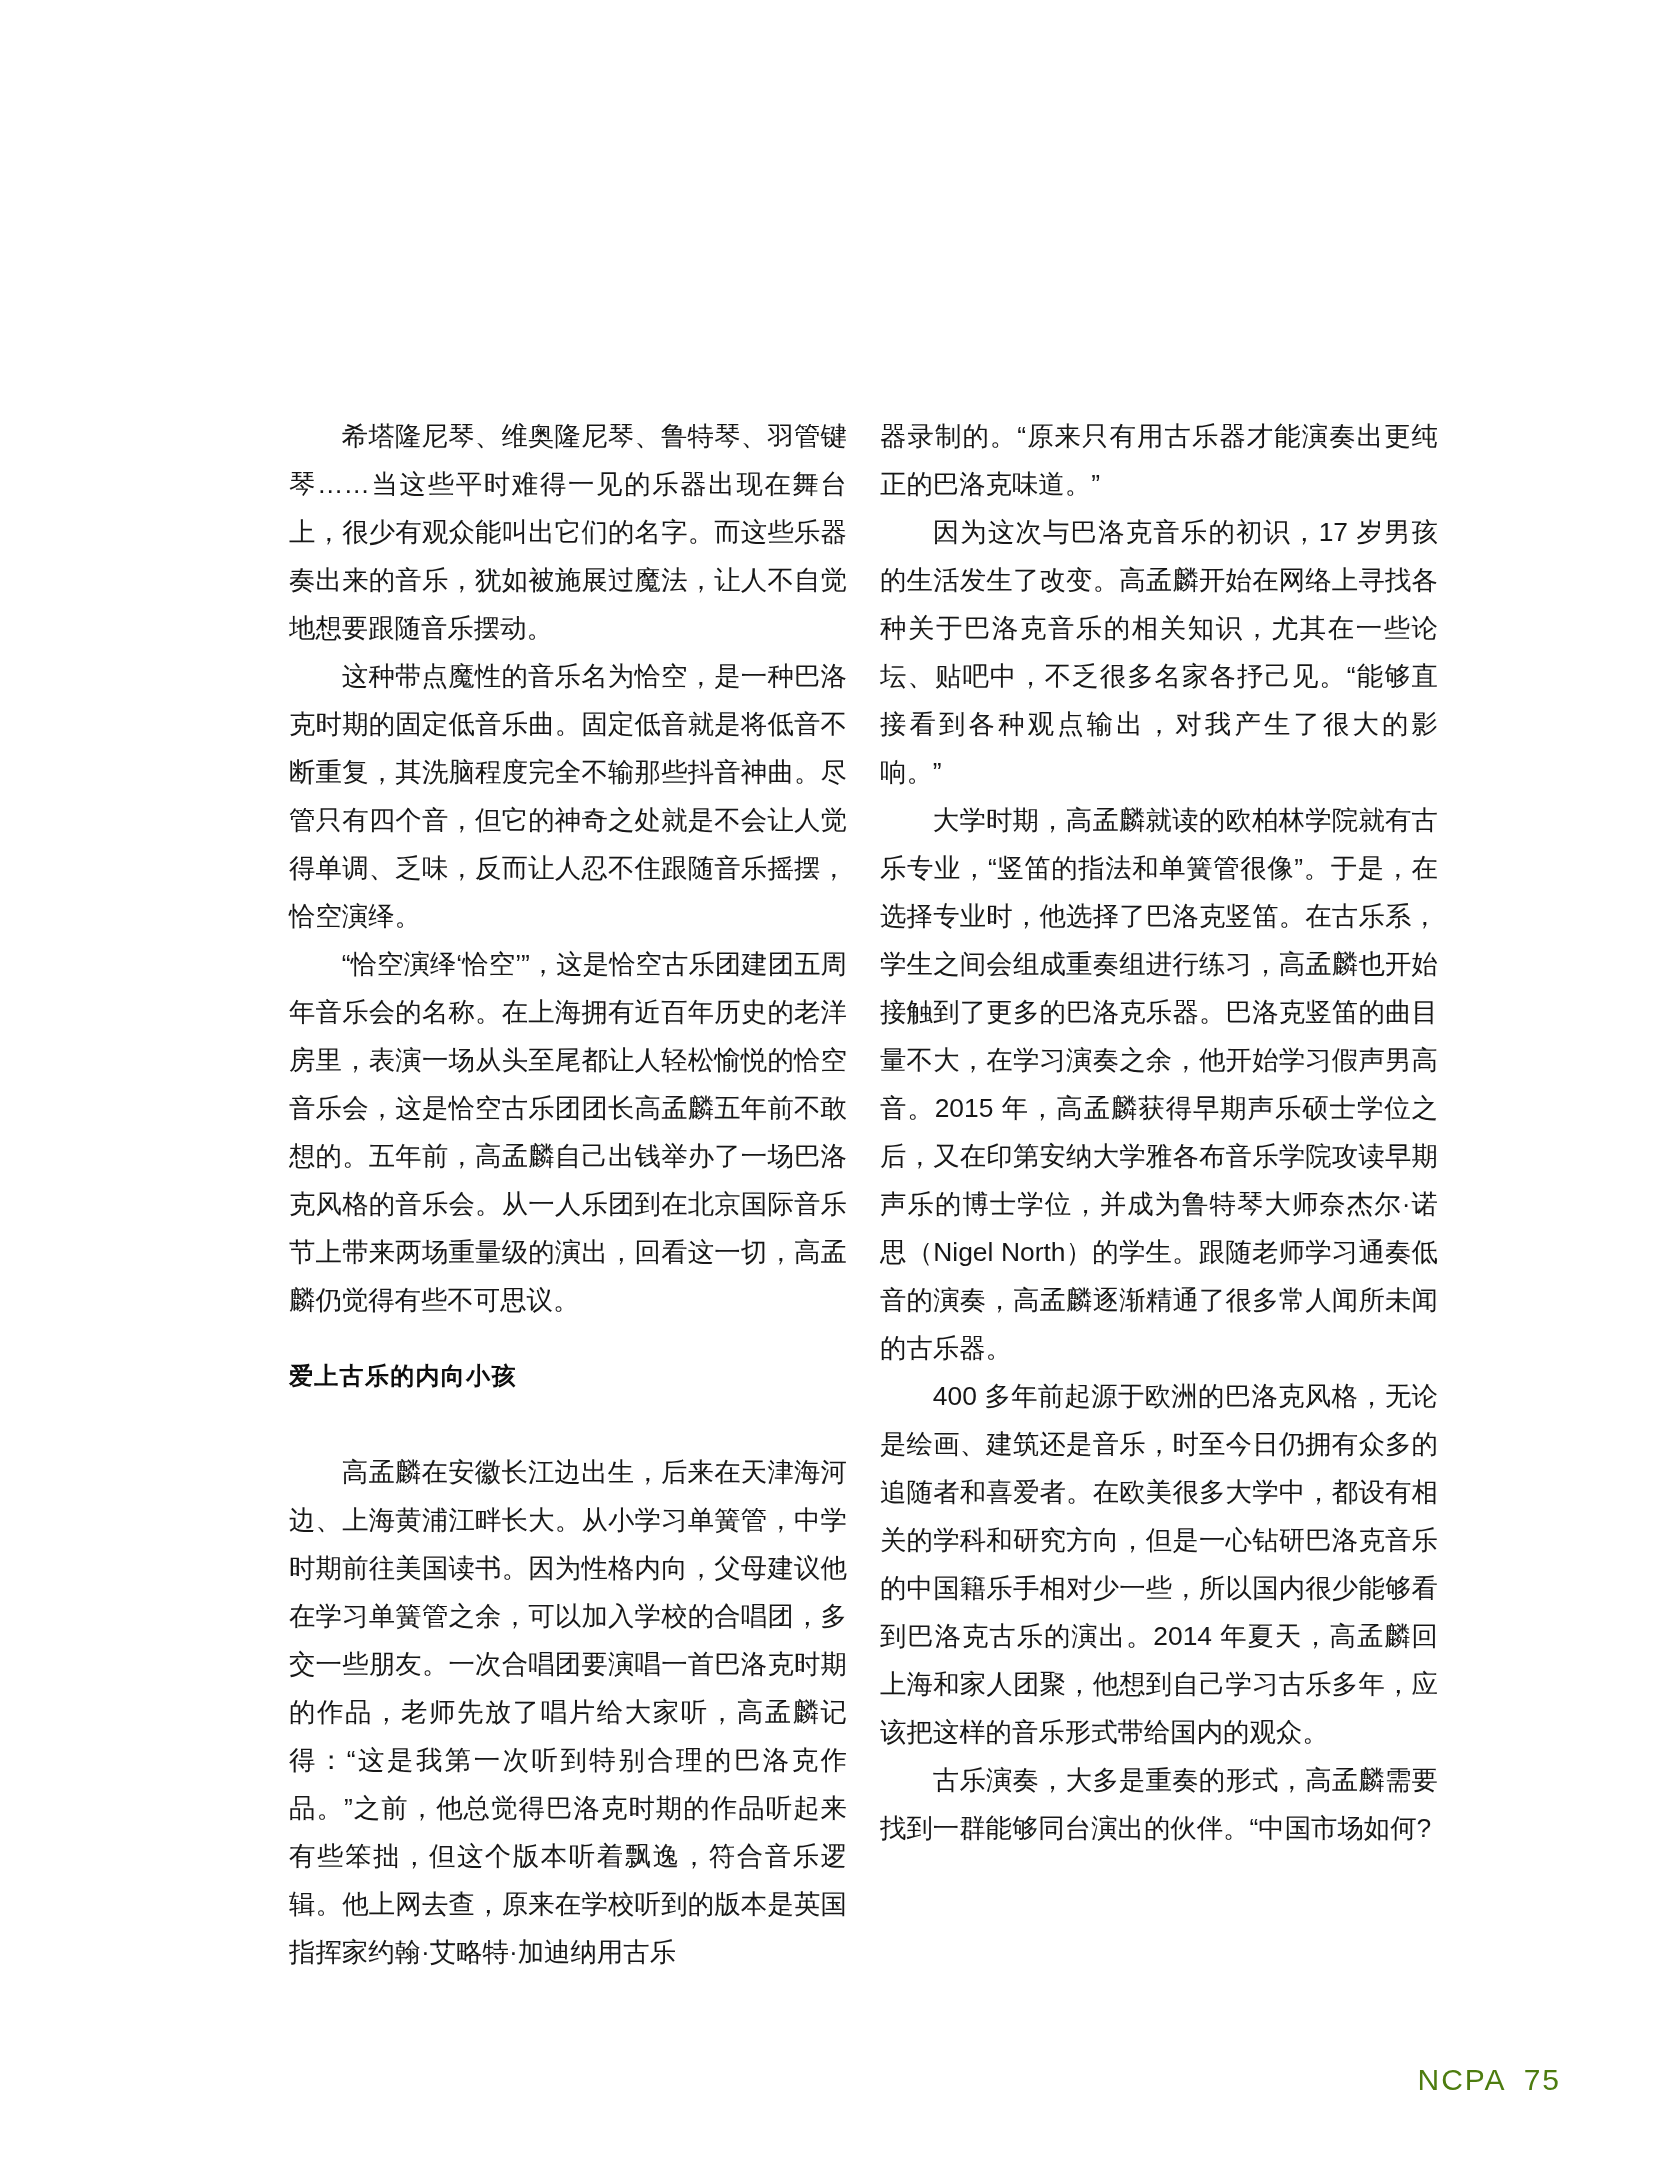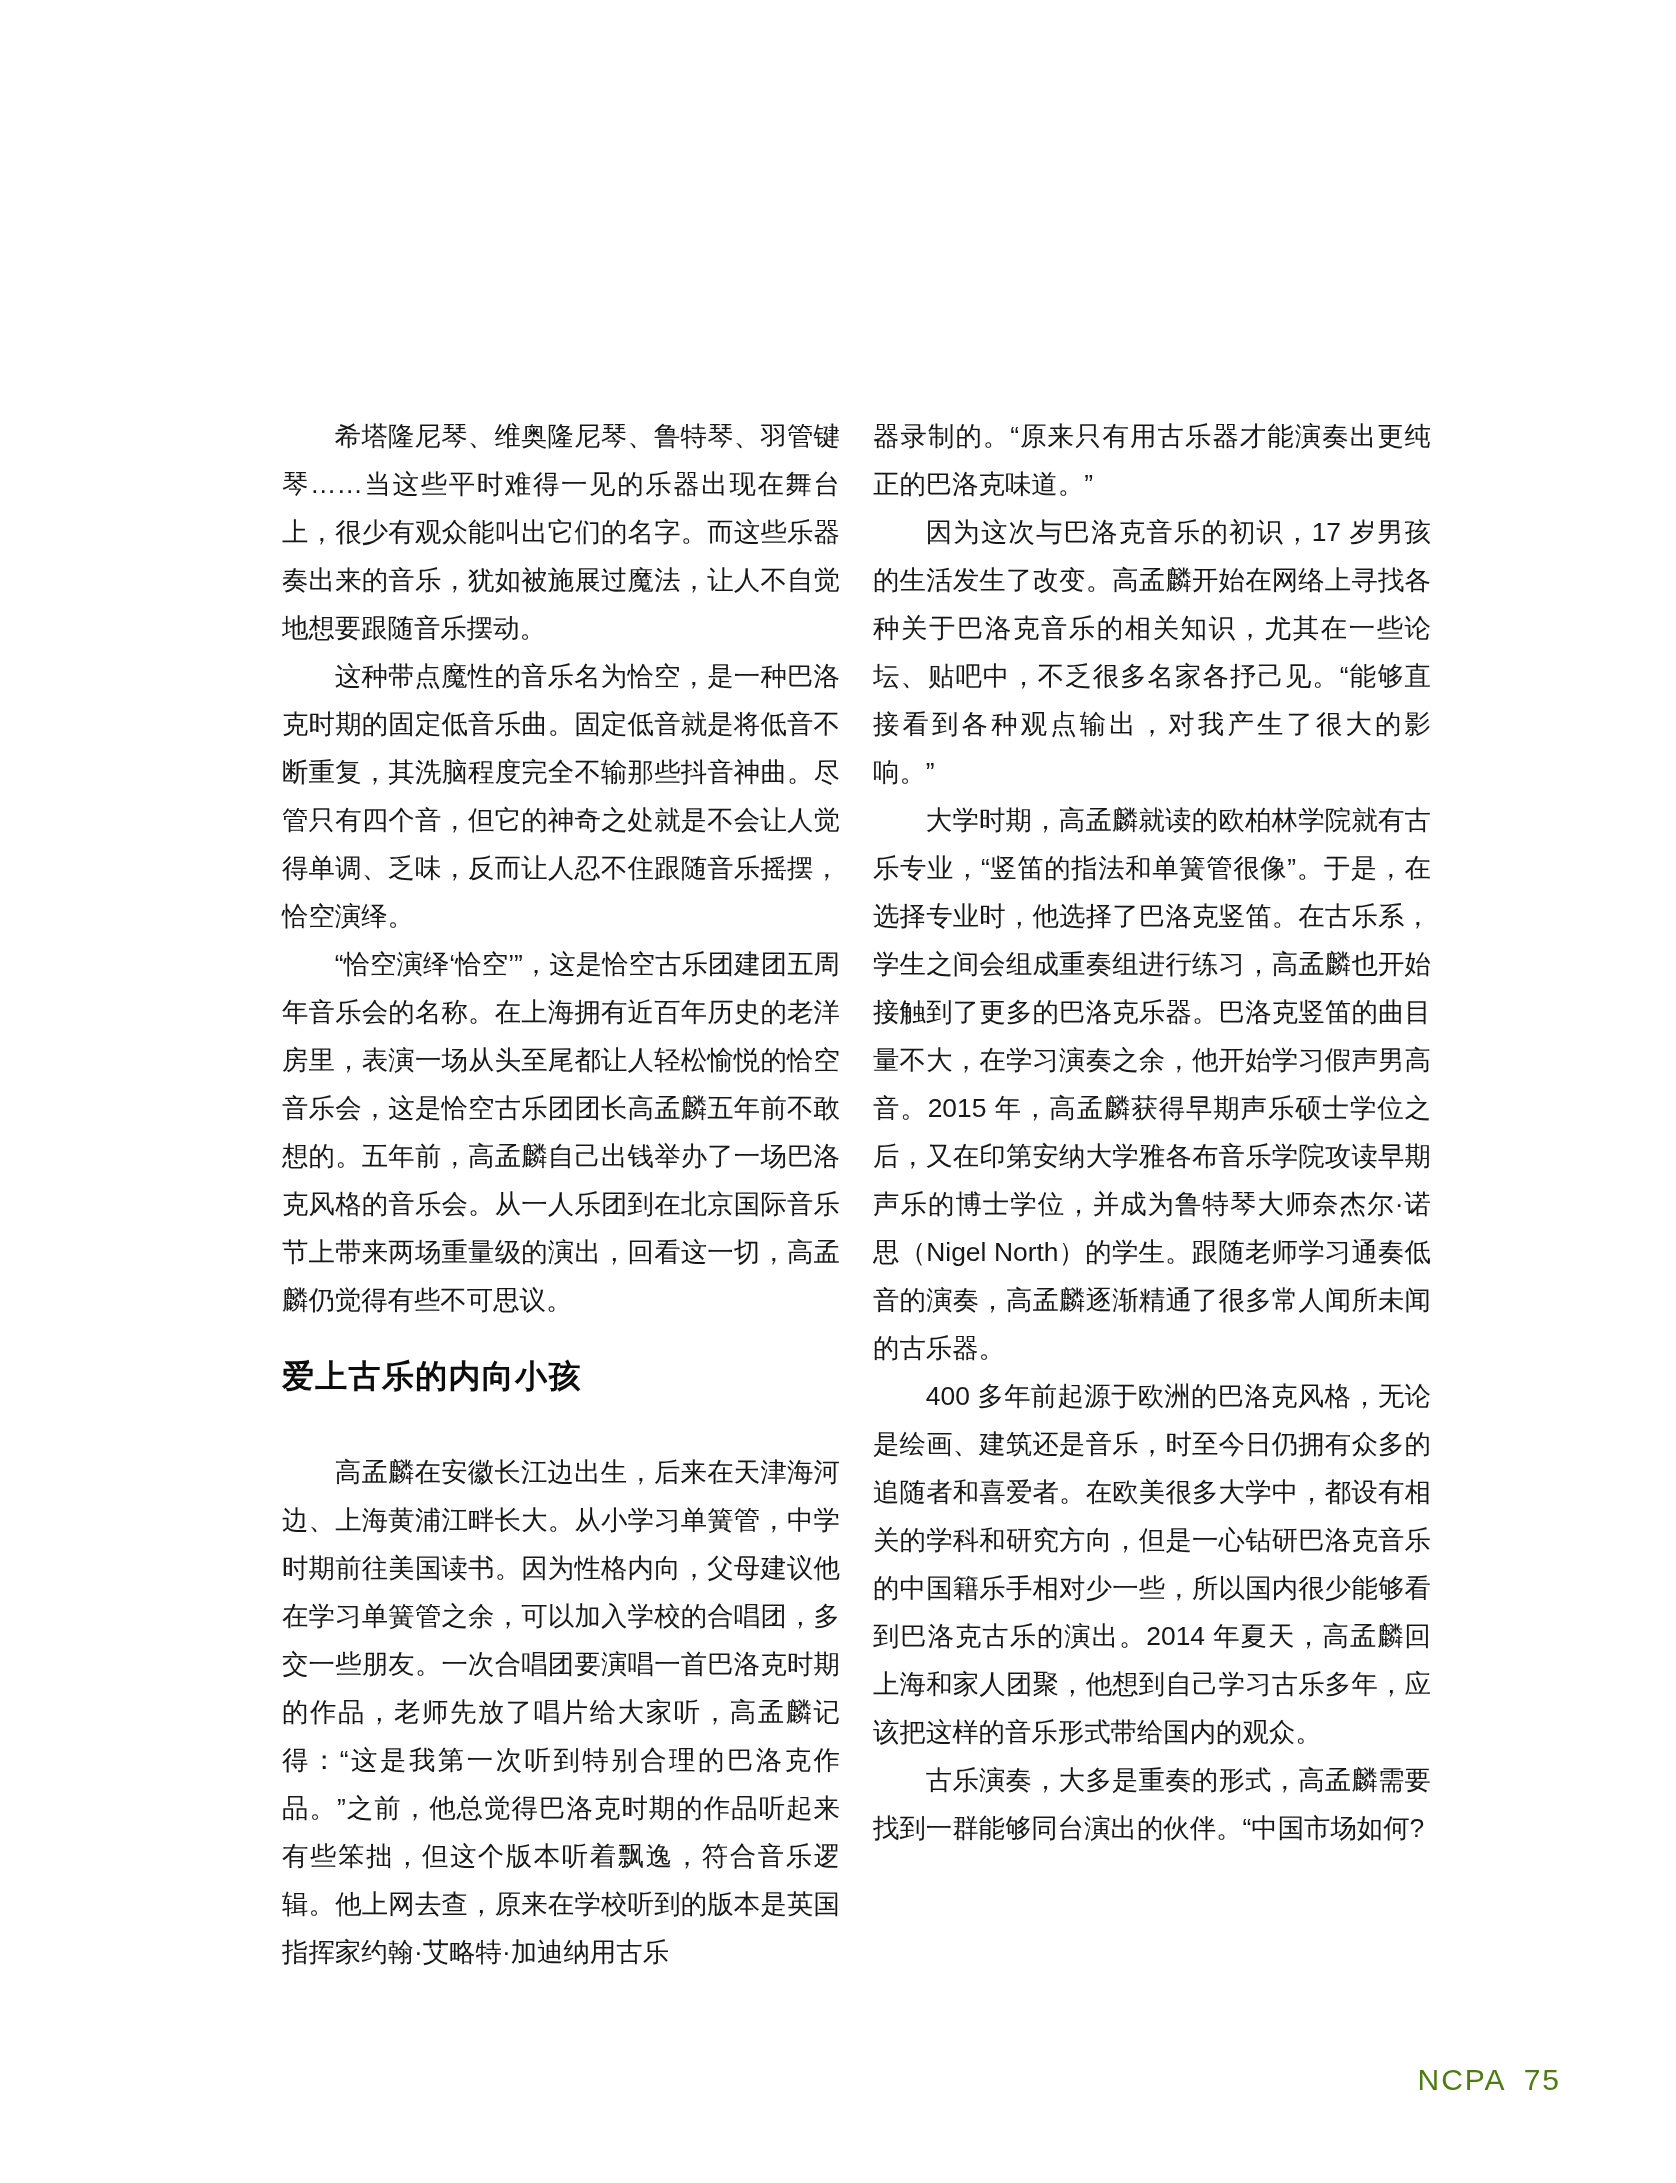"希塔隆尼琴、维奥隆尼琴、鲁特琴、羽管键琴……当这些平时难得一见的乐器出现在舞台上" .columns { left: 282px -> 289px }
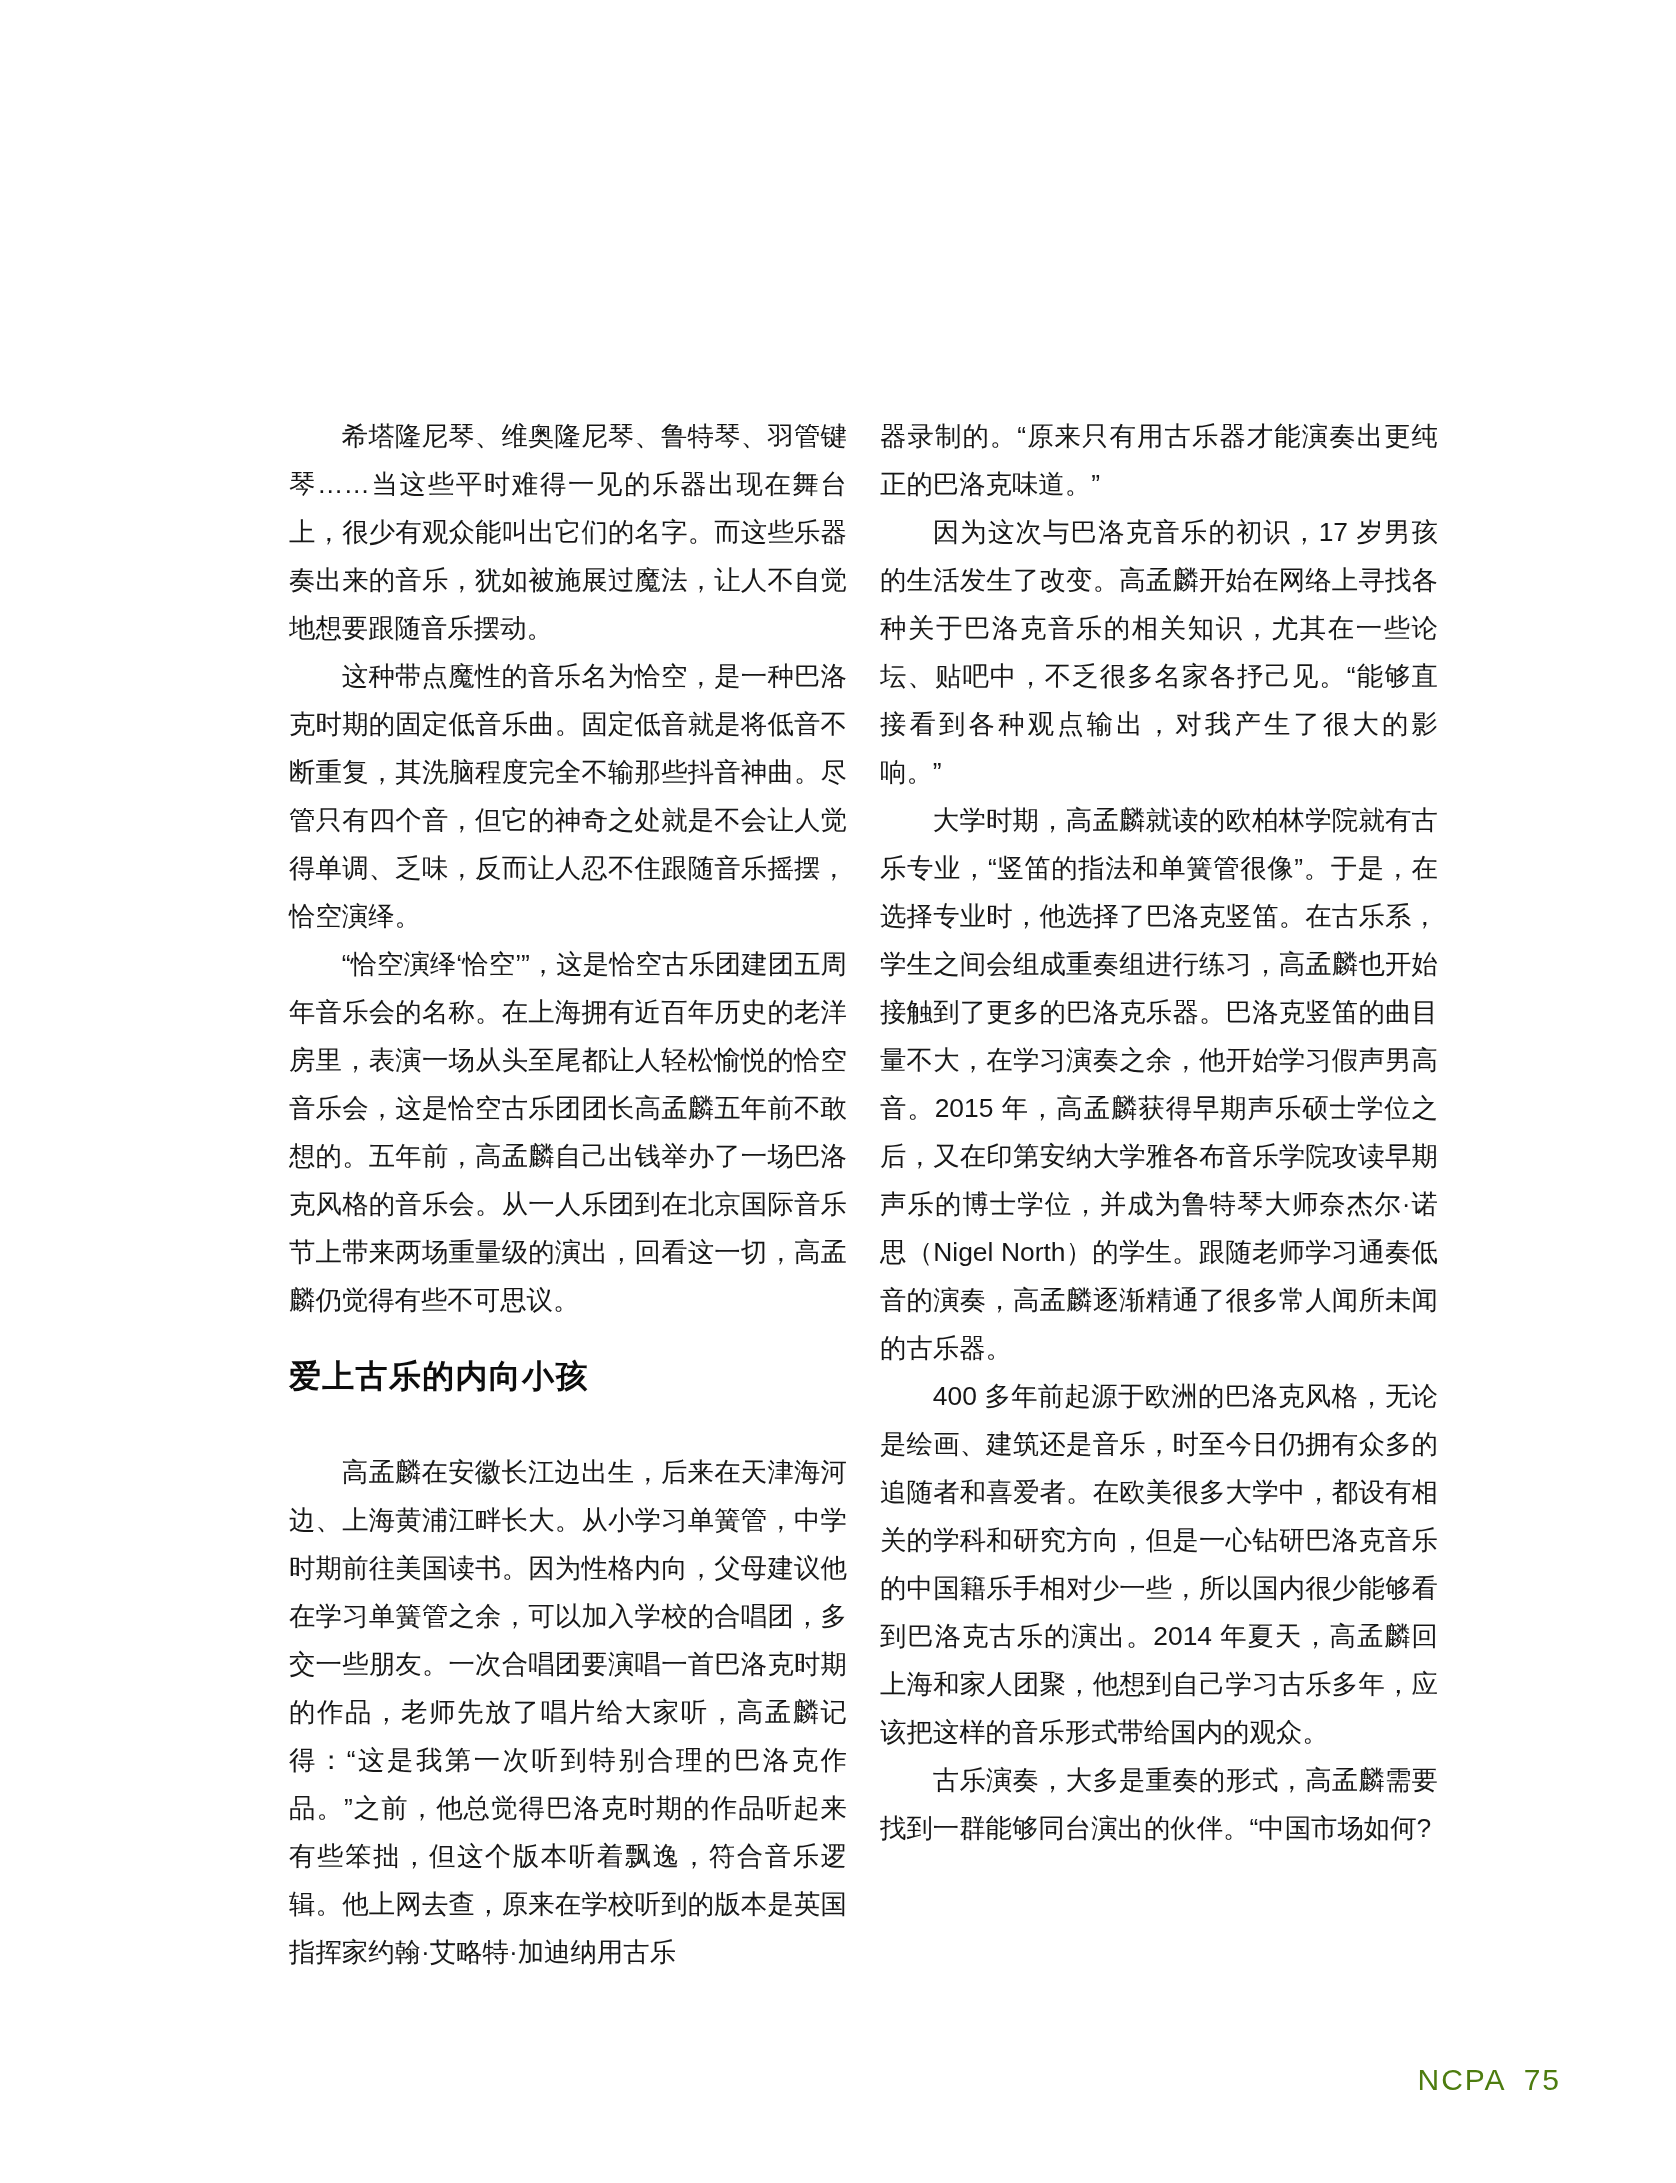"爱上古乐的内向小孩" .section-heading { font-size: 32px -> 24px }
